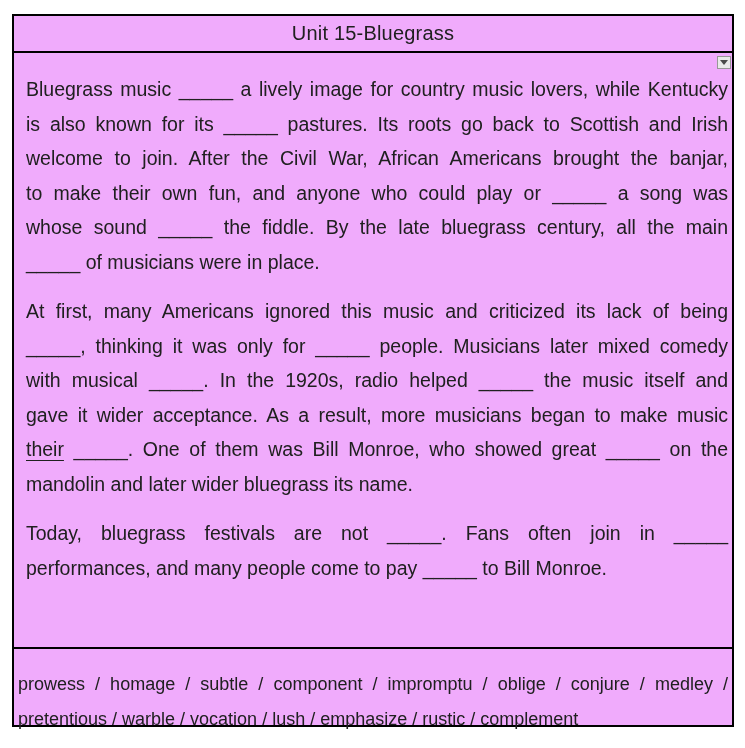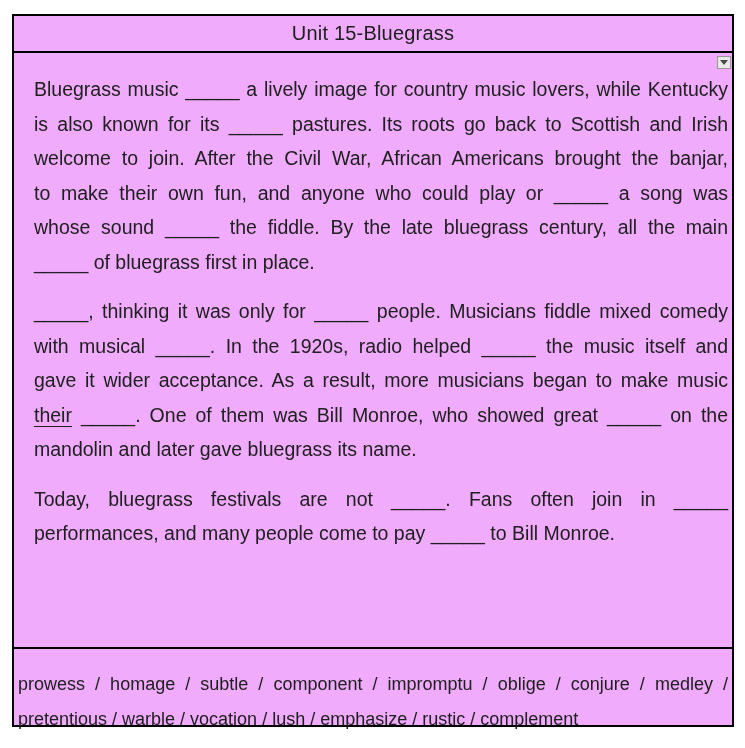"Bluegrass music _____ a lively" .para { margin: 15px 0 0 16px -> 15px 0 0 8px }
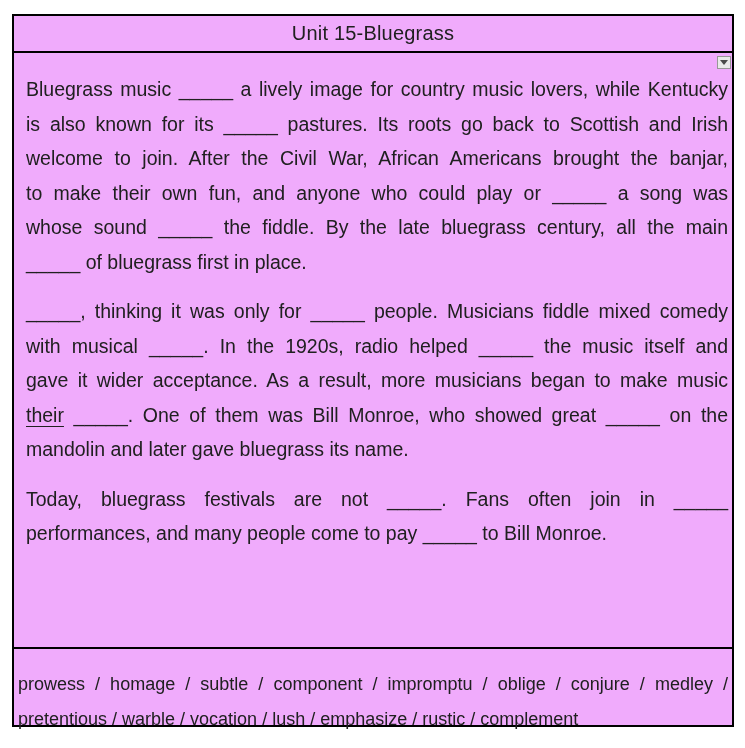"_____ of bluegrass first in" div.line { text: bluegrass first -> musicians were }
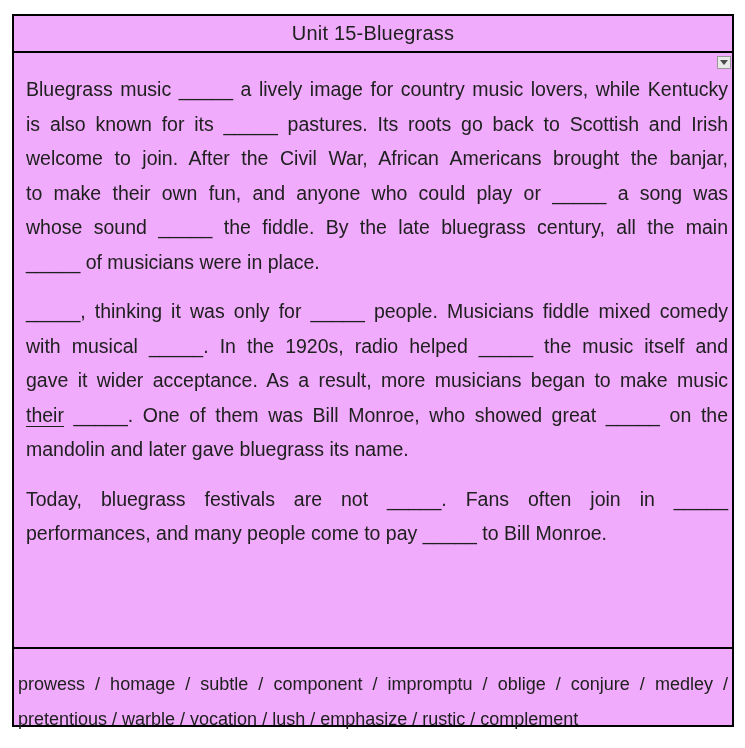"At first, many Americans ignored" div.line { html: none -> <div>At first, many Americans ignored this music and criticized its lack of being</div> }
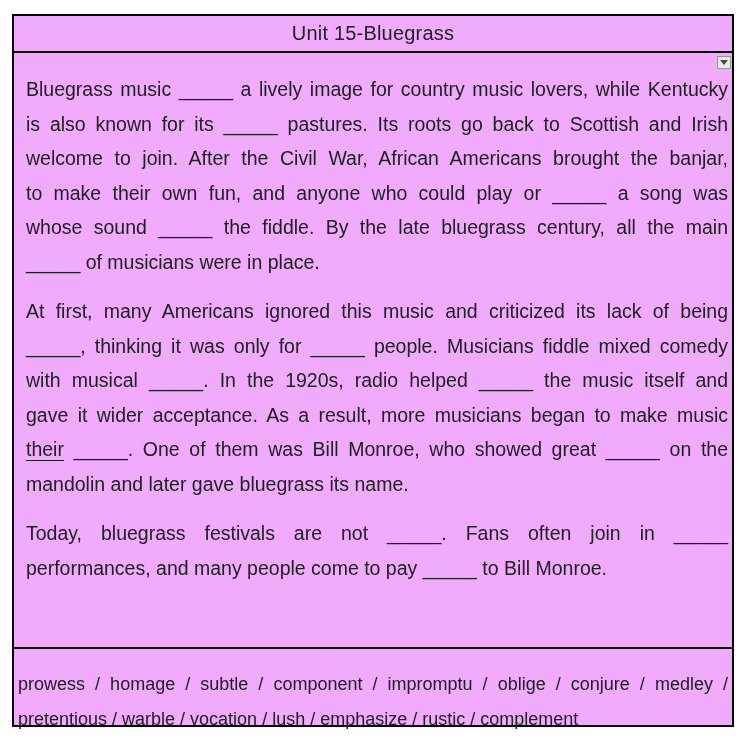"_____, thinking it was only" div.line { text: fiddle -> later }
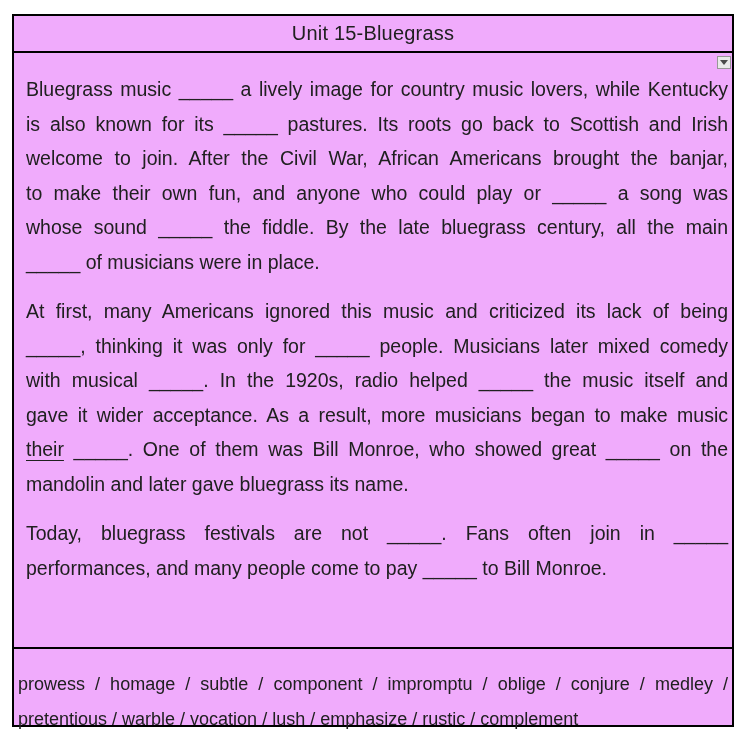"mandolin and later gave bluegrass" div.line { text: gave -> wider }
